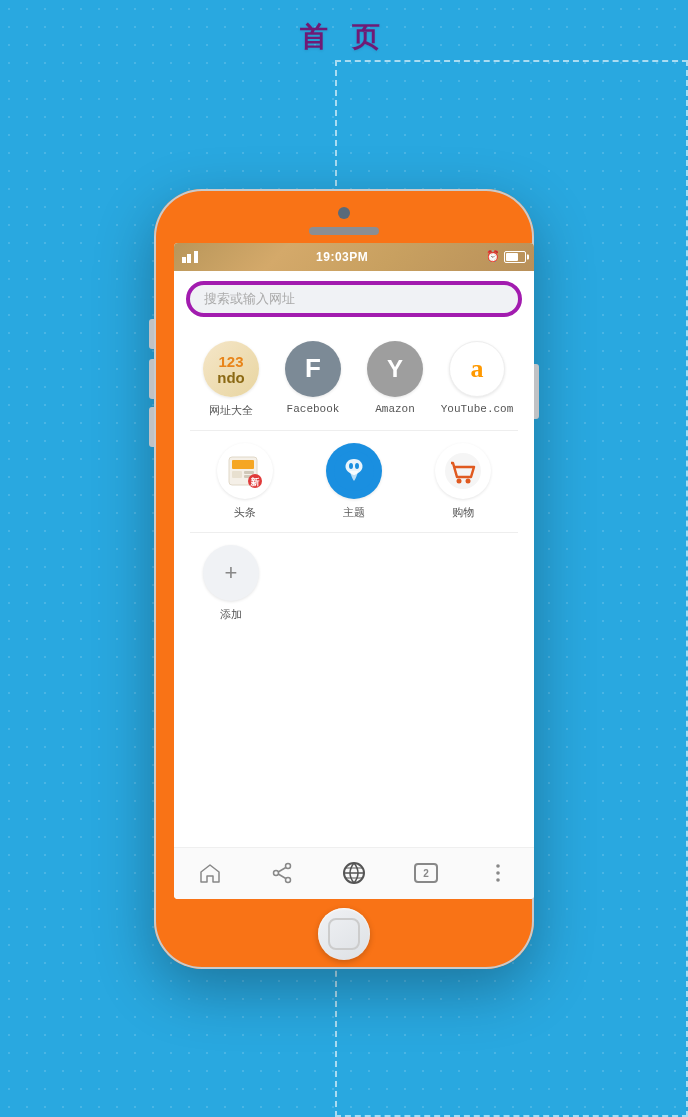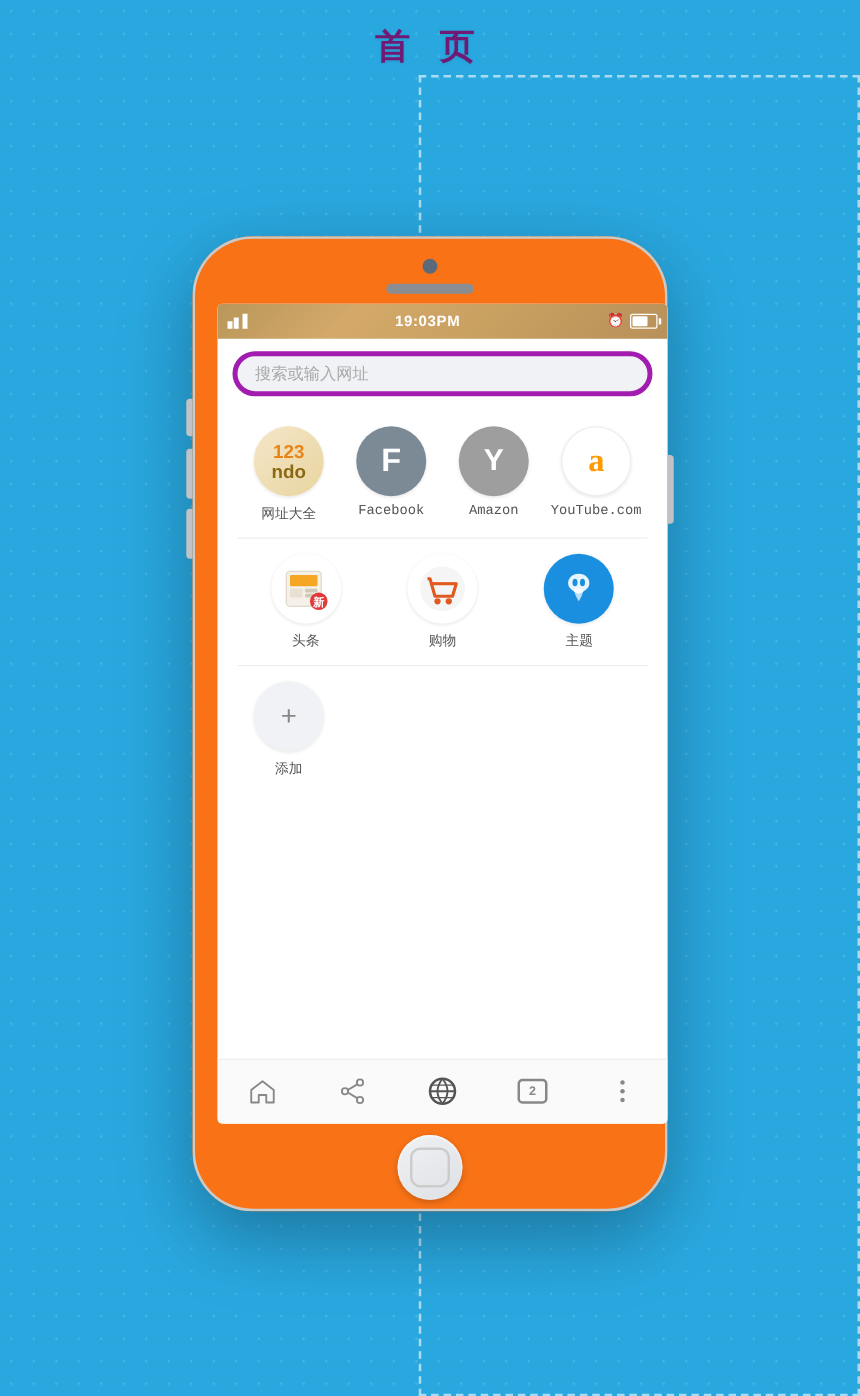"购物" div.shortcut-item { order: before "主题" -> after "主题" }
